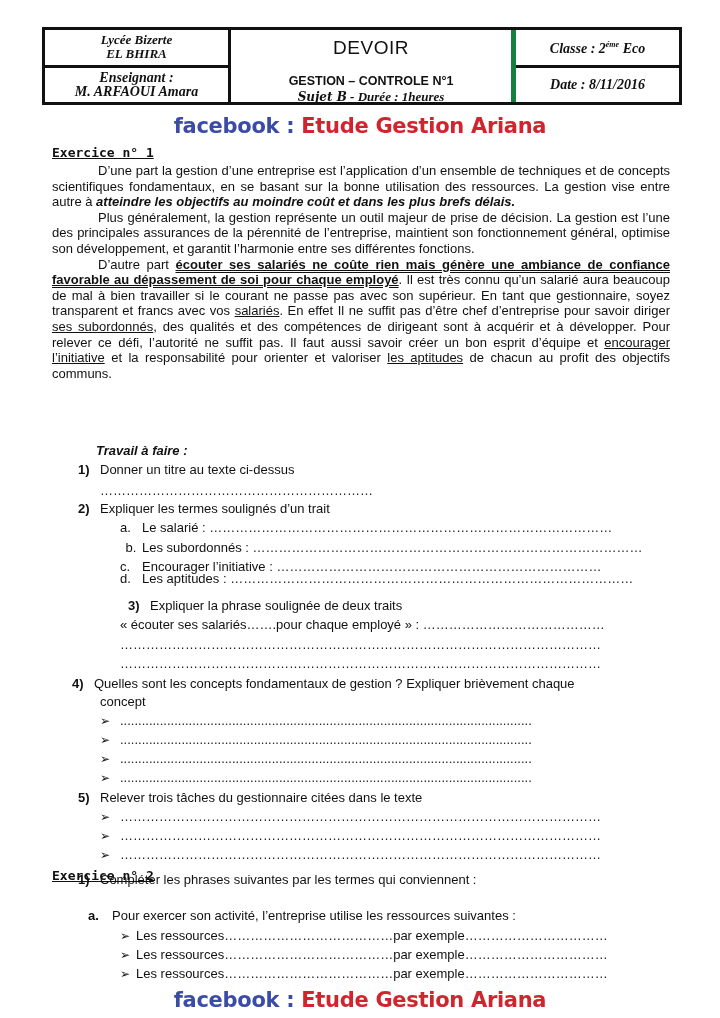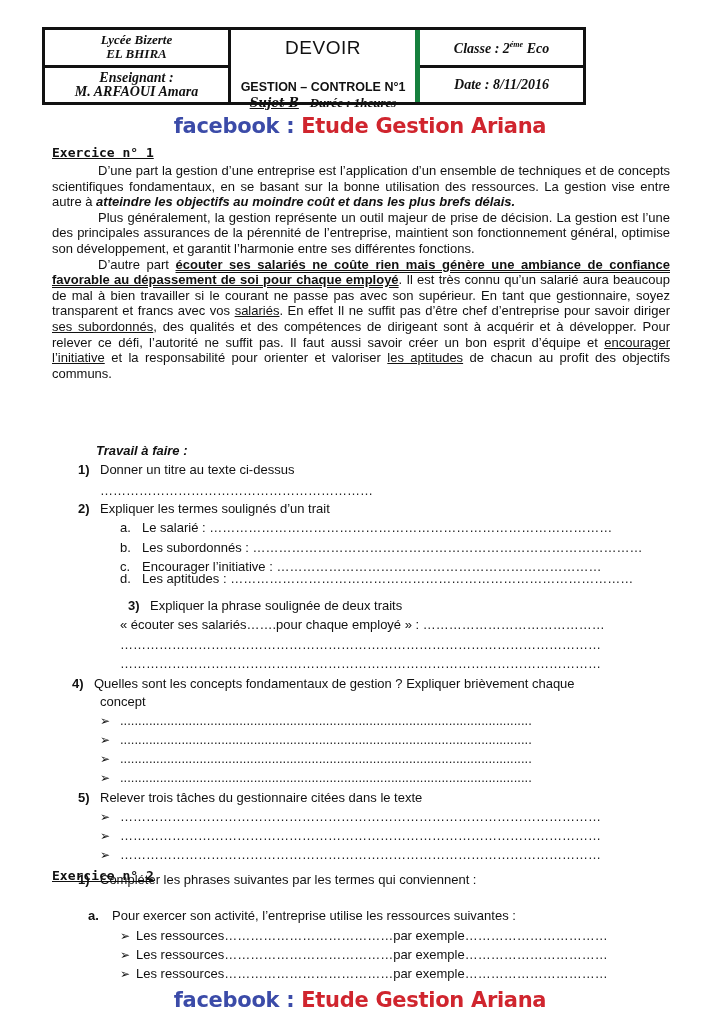"Lycée Bizerte" .header-box { width: 544px -> 640px }
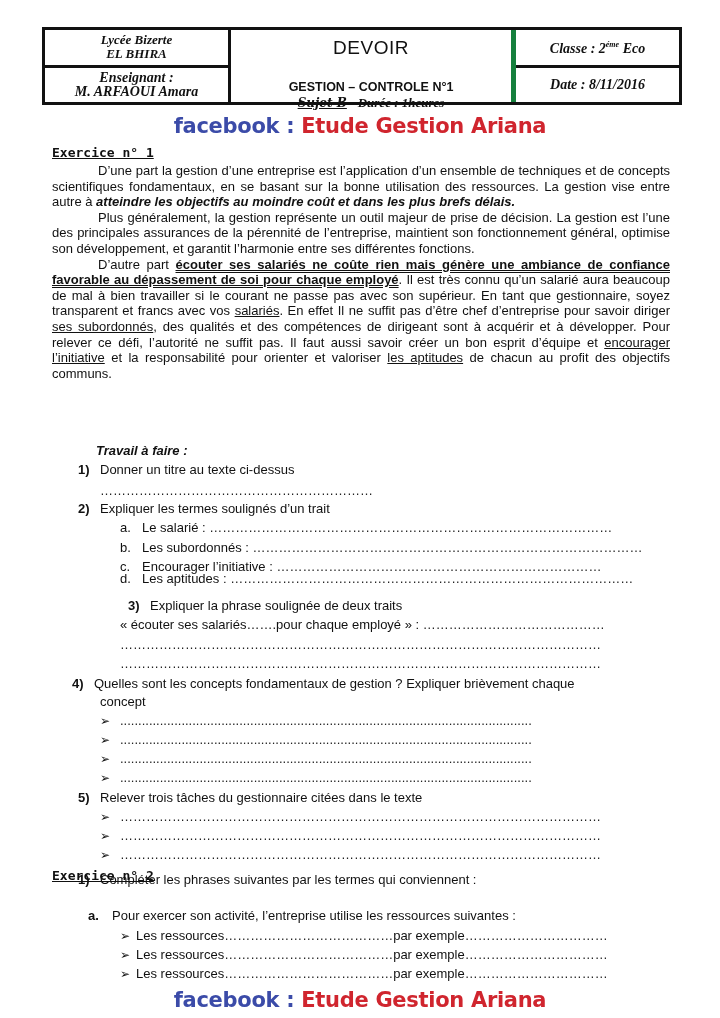"GESTION – CONTROLE N°1" .subtitle { margin-top: 21px -> 15px }
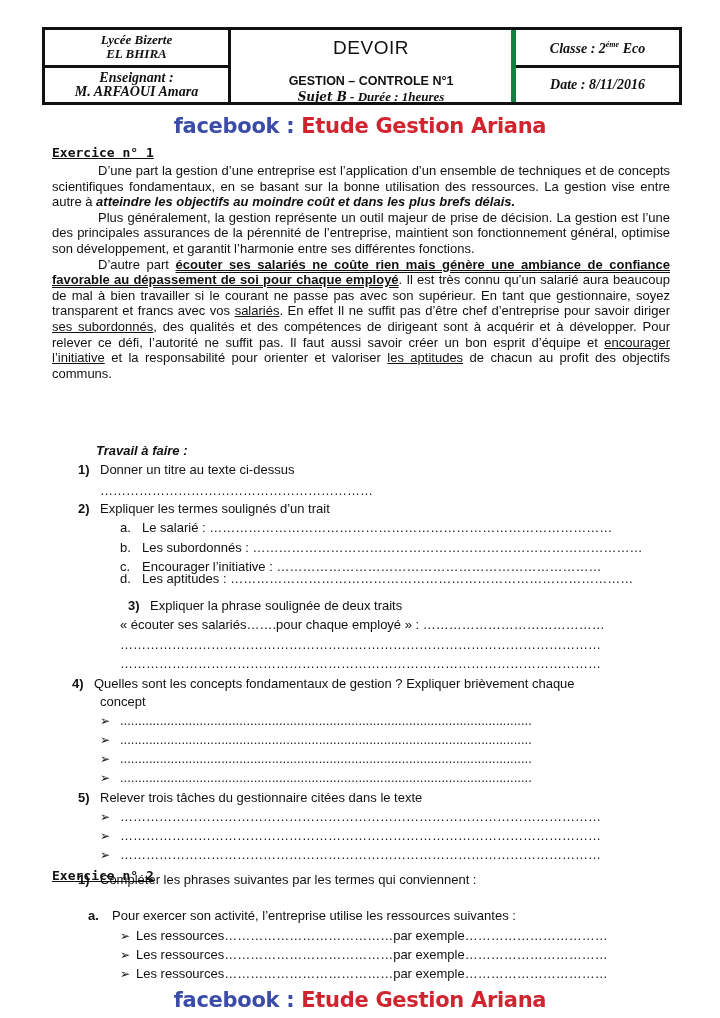"b. Les subordonnés :" div.q { text-align: none -> center }
